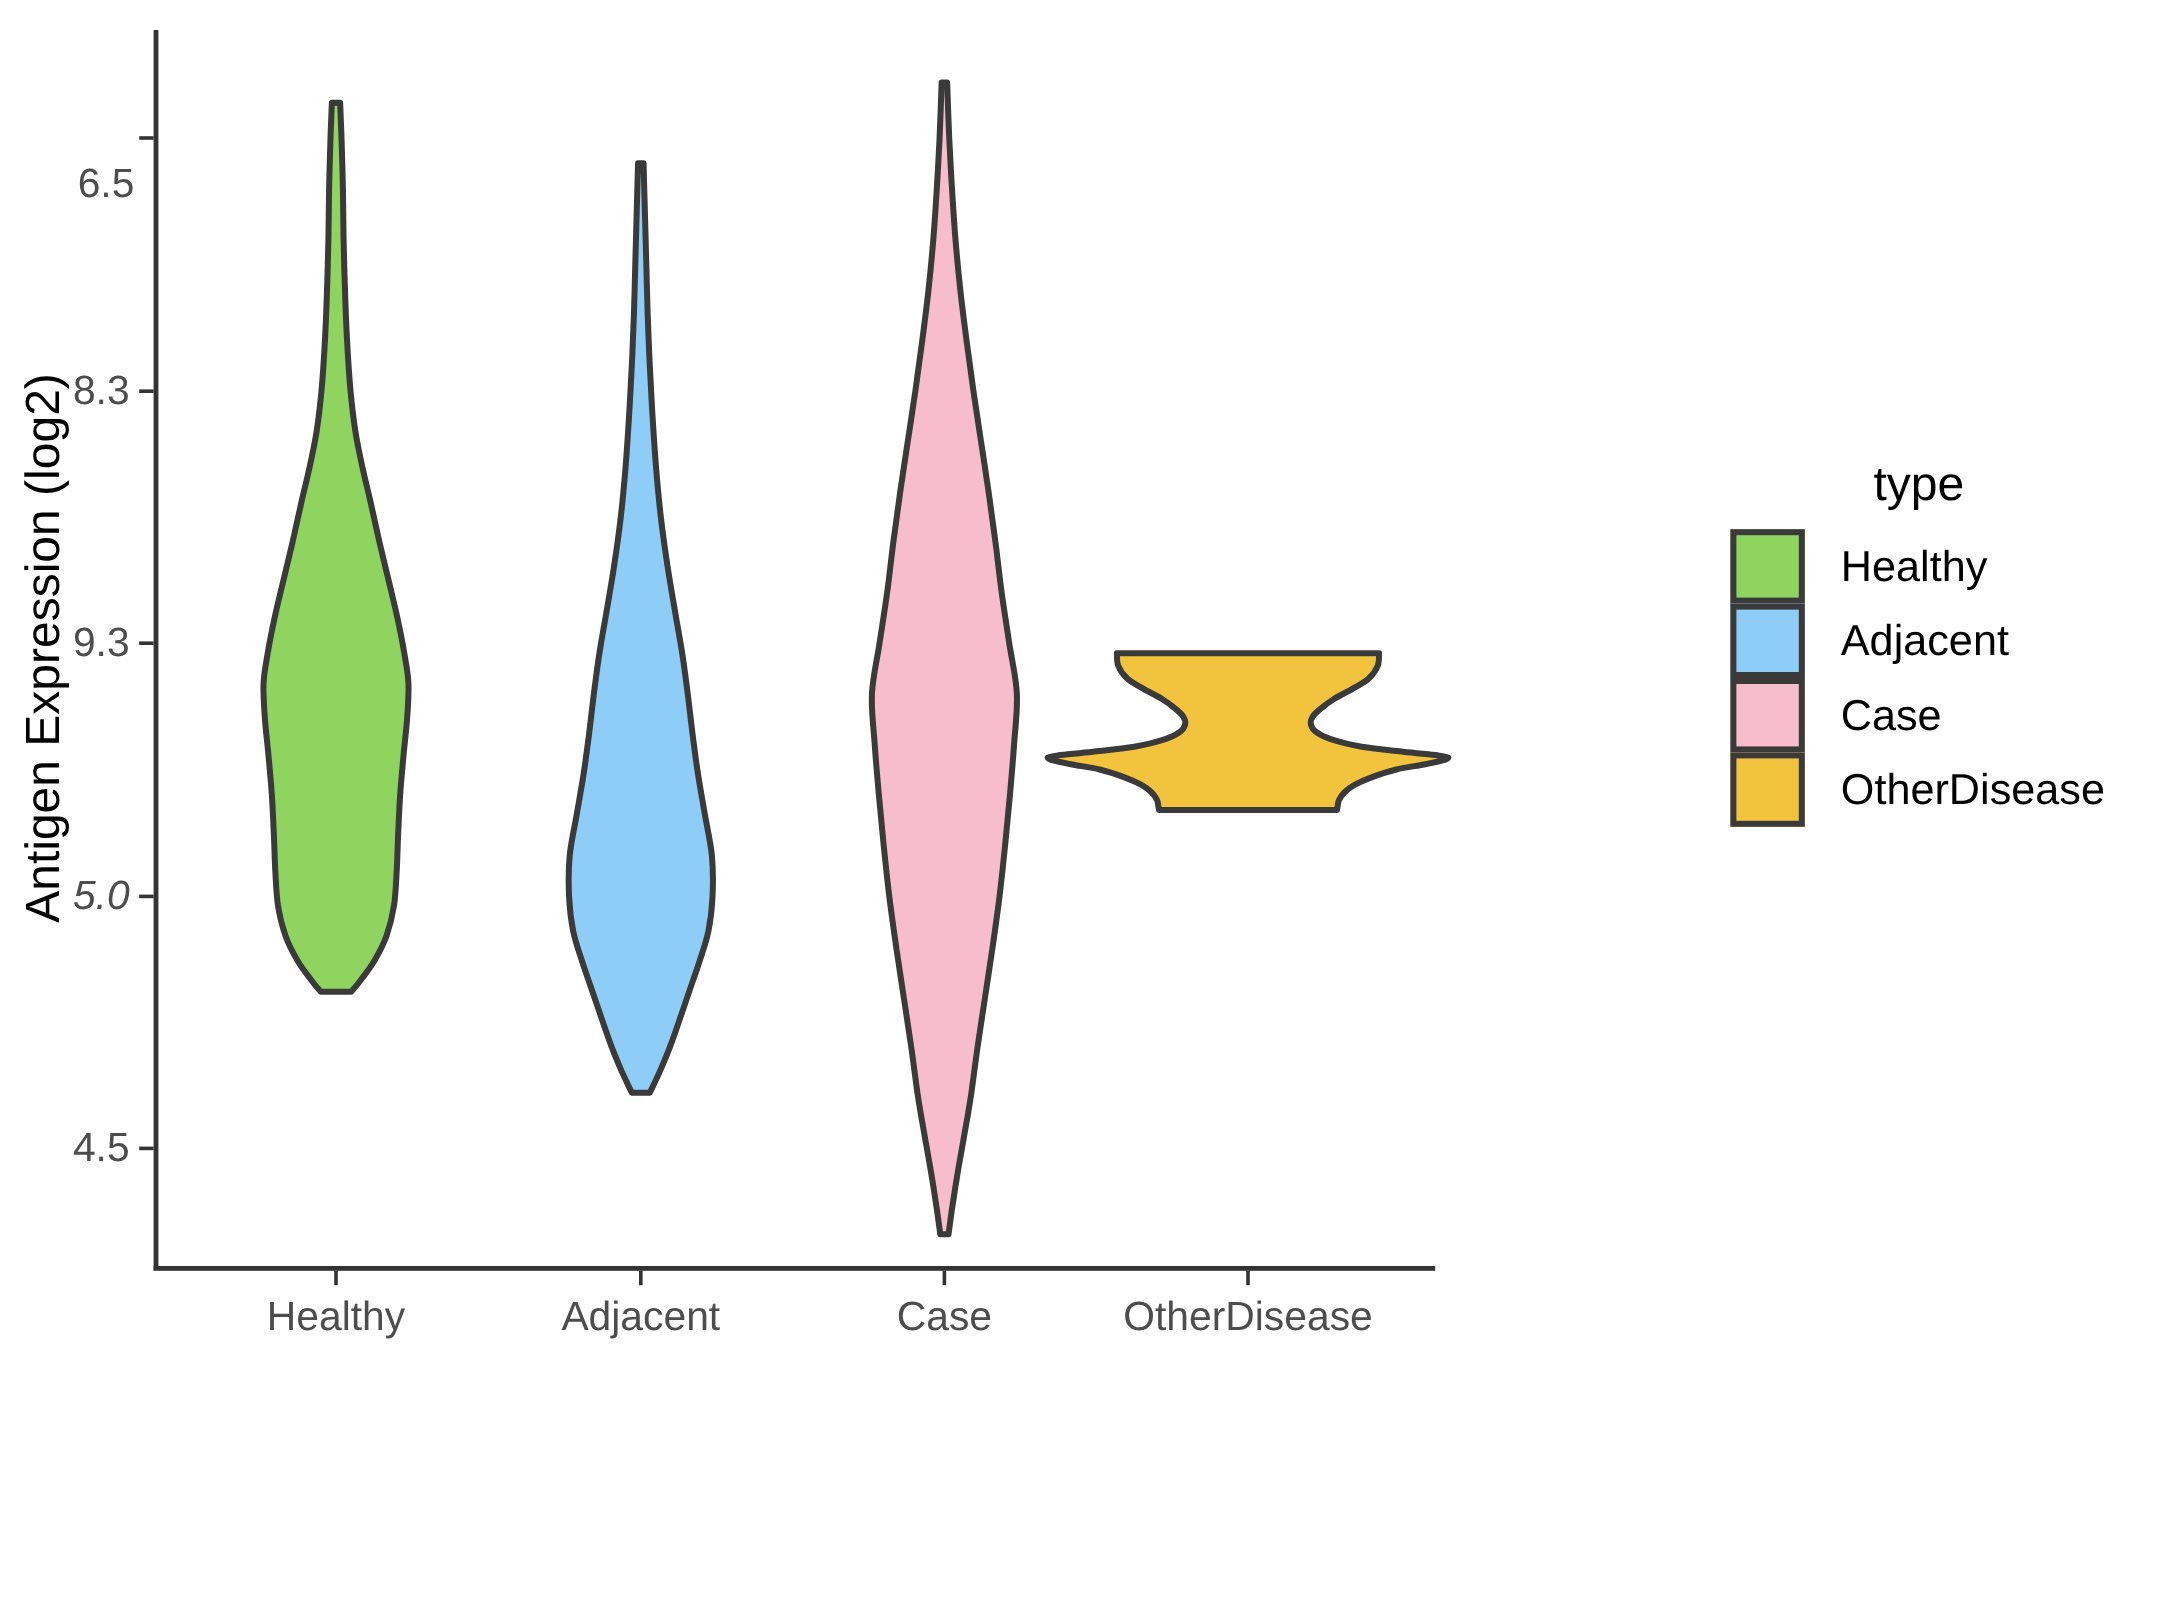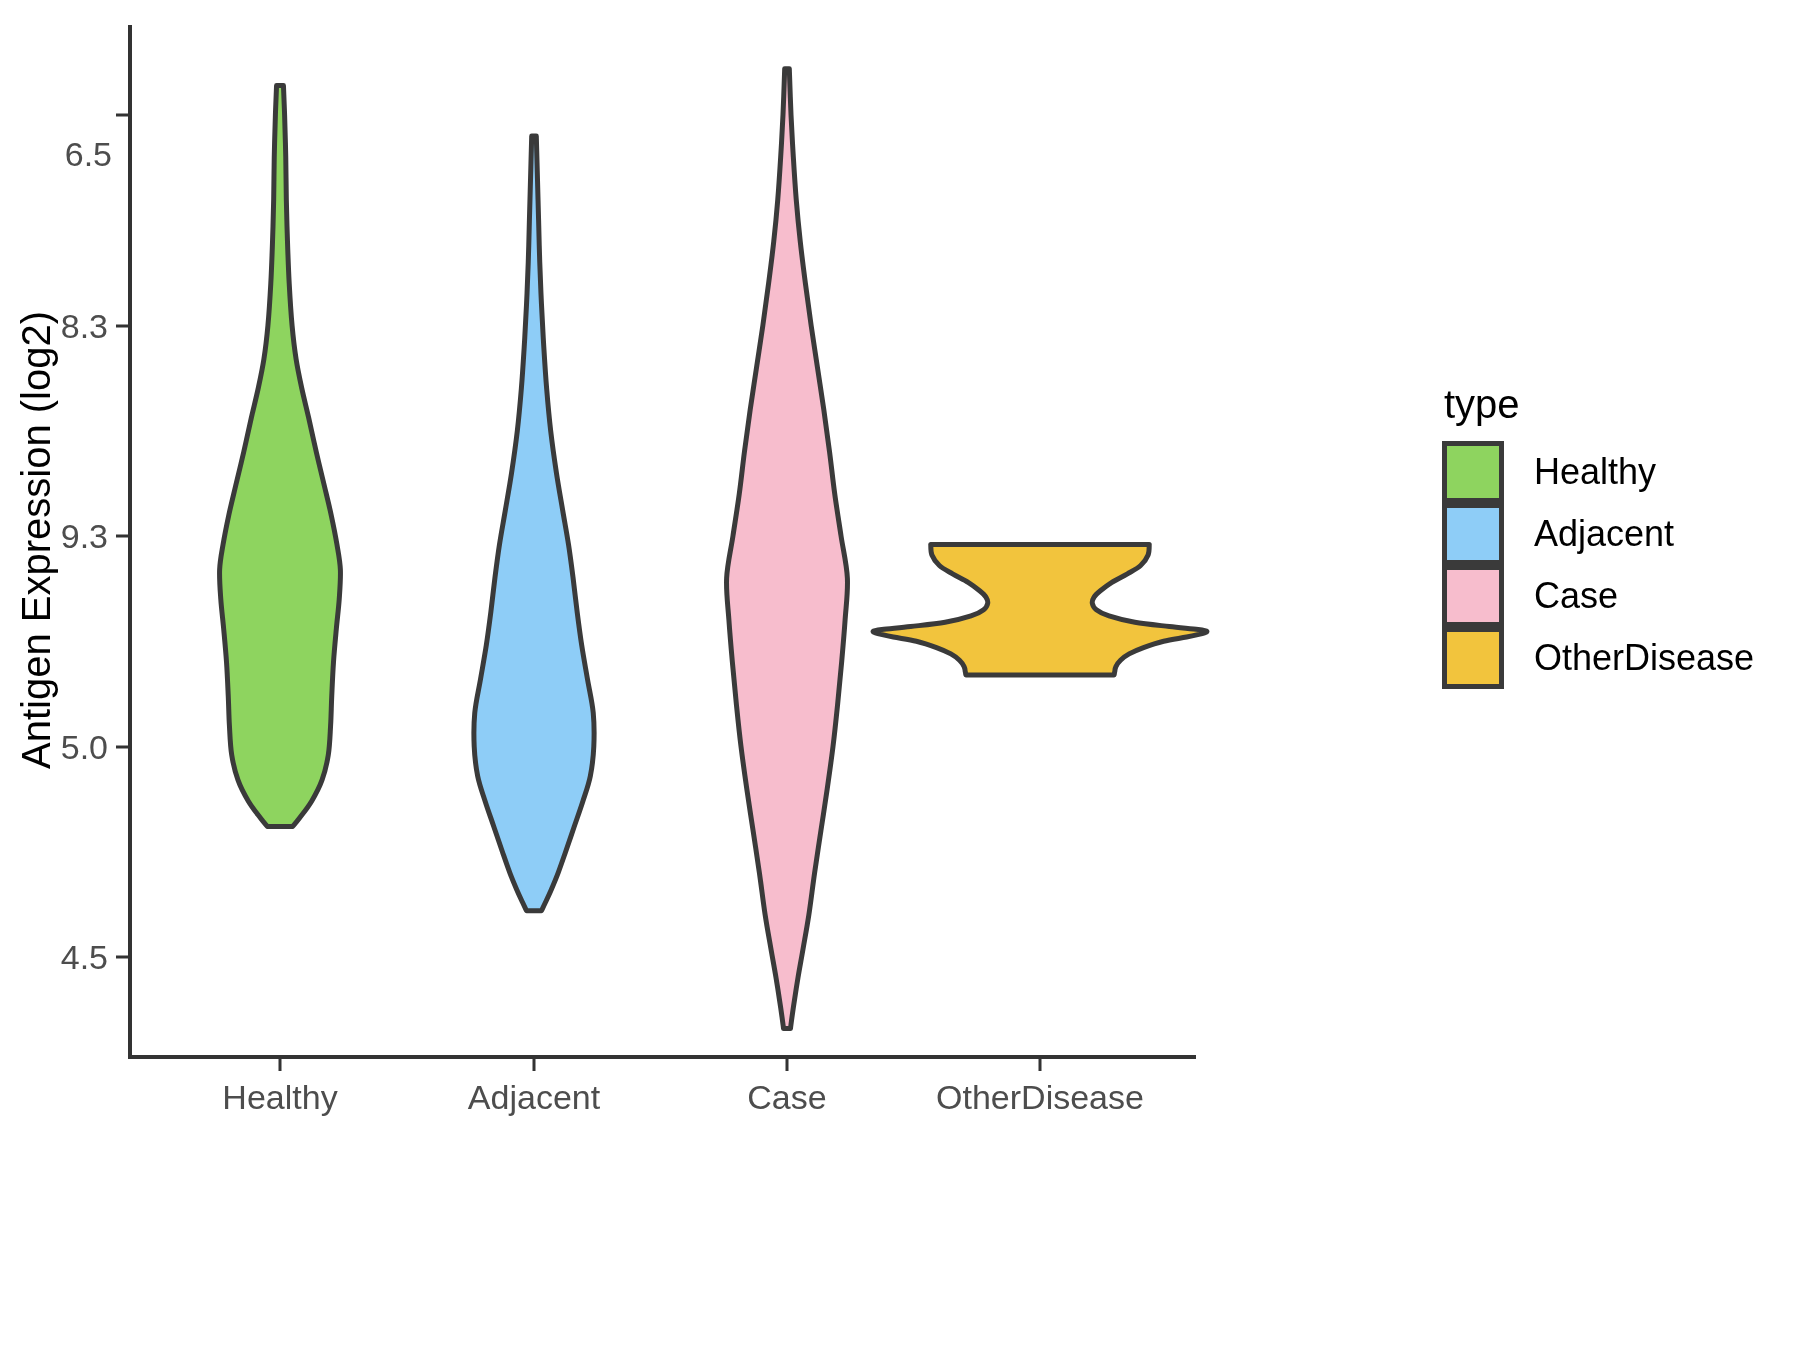"type" .legend { text-align: none -> center }
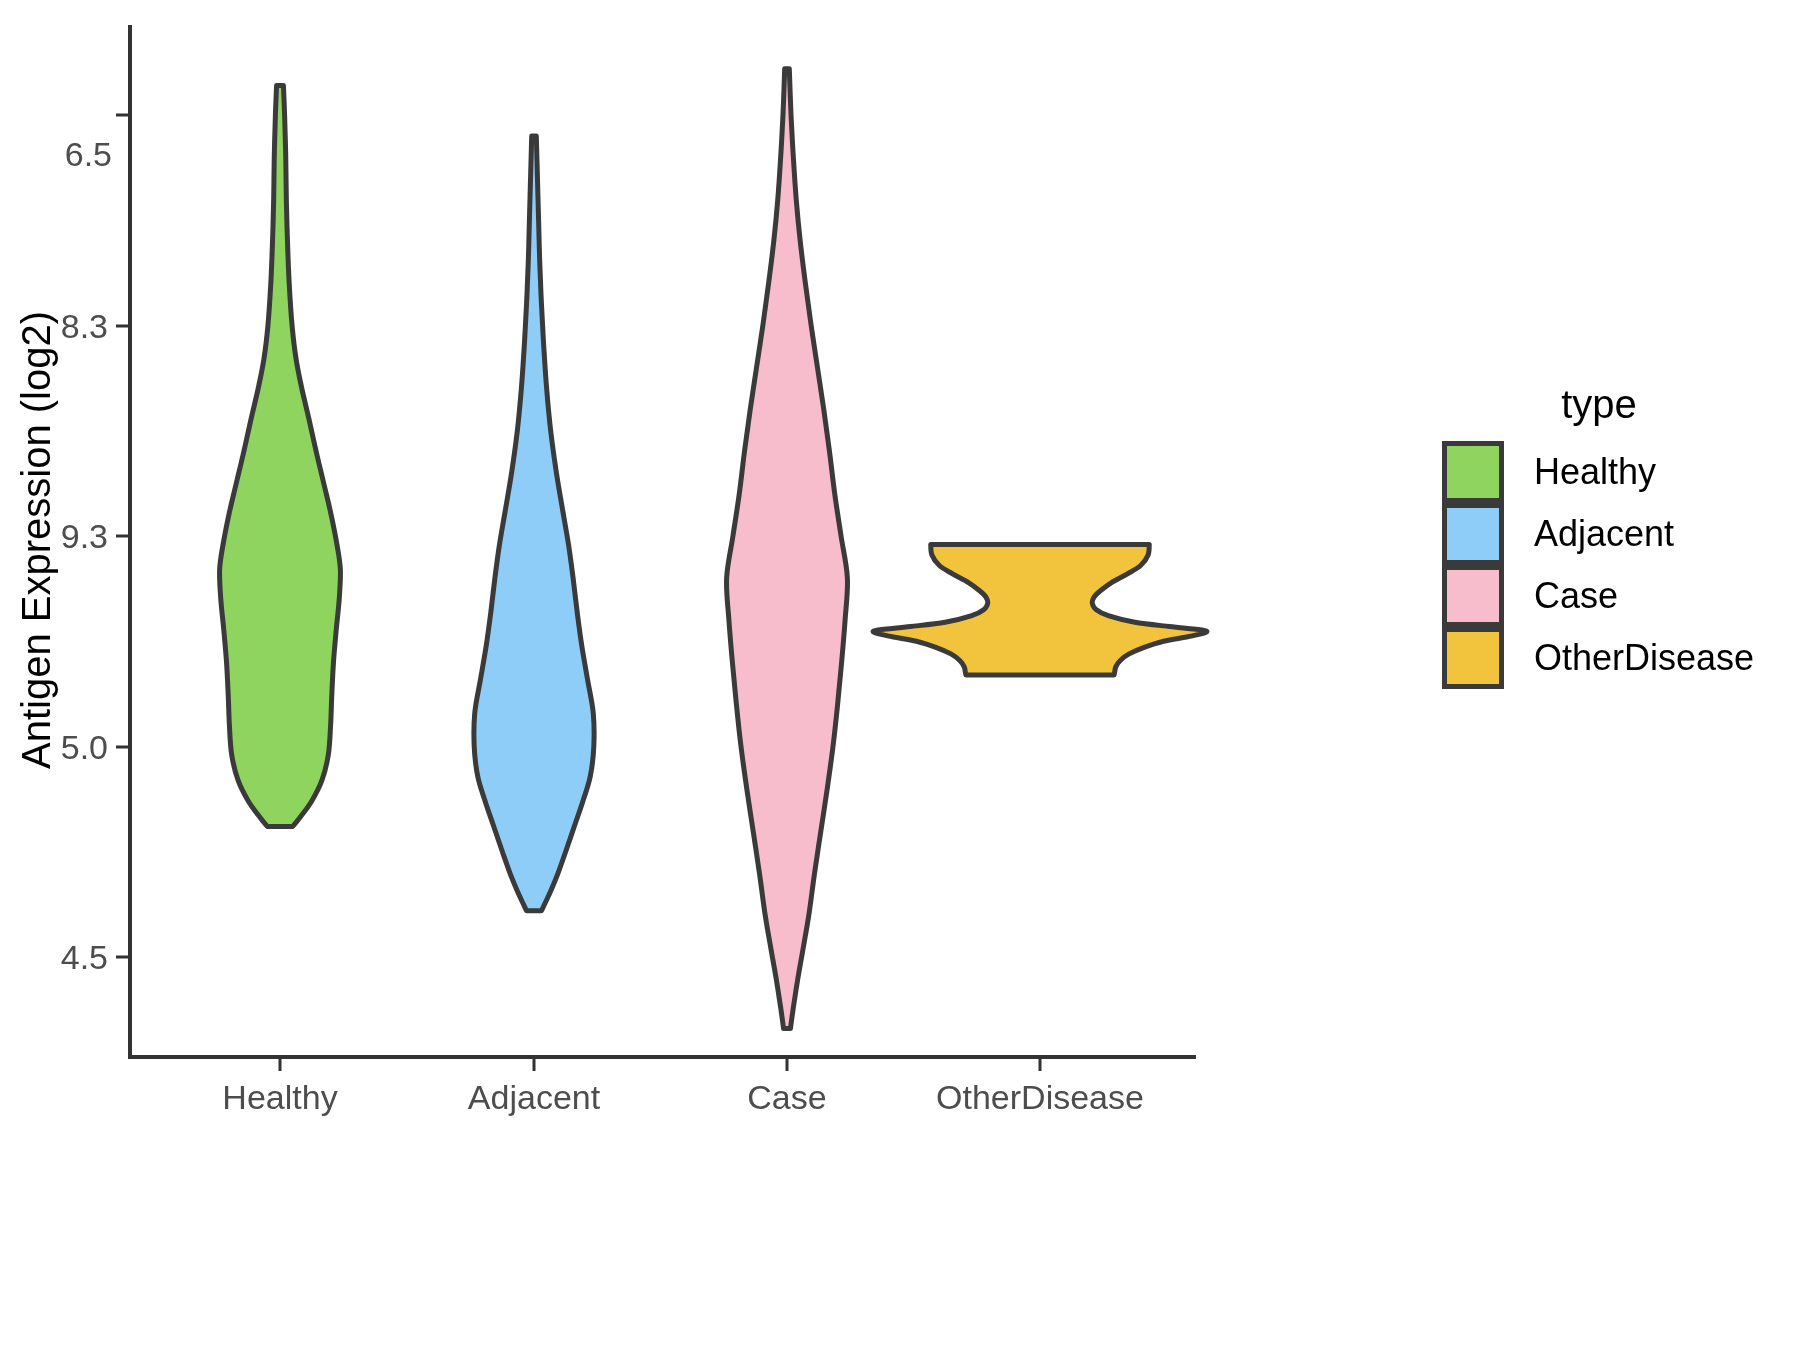"5.0" div.ytick-label { font-style: none -> italic }
